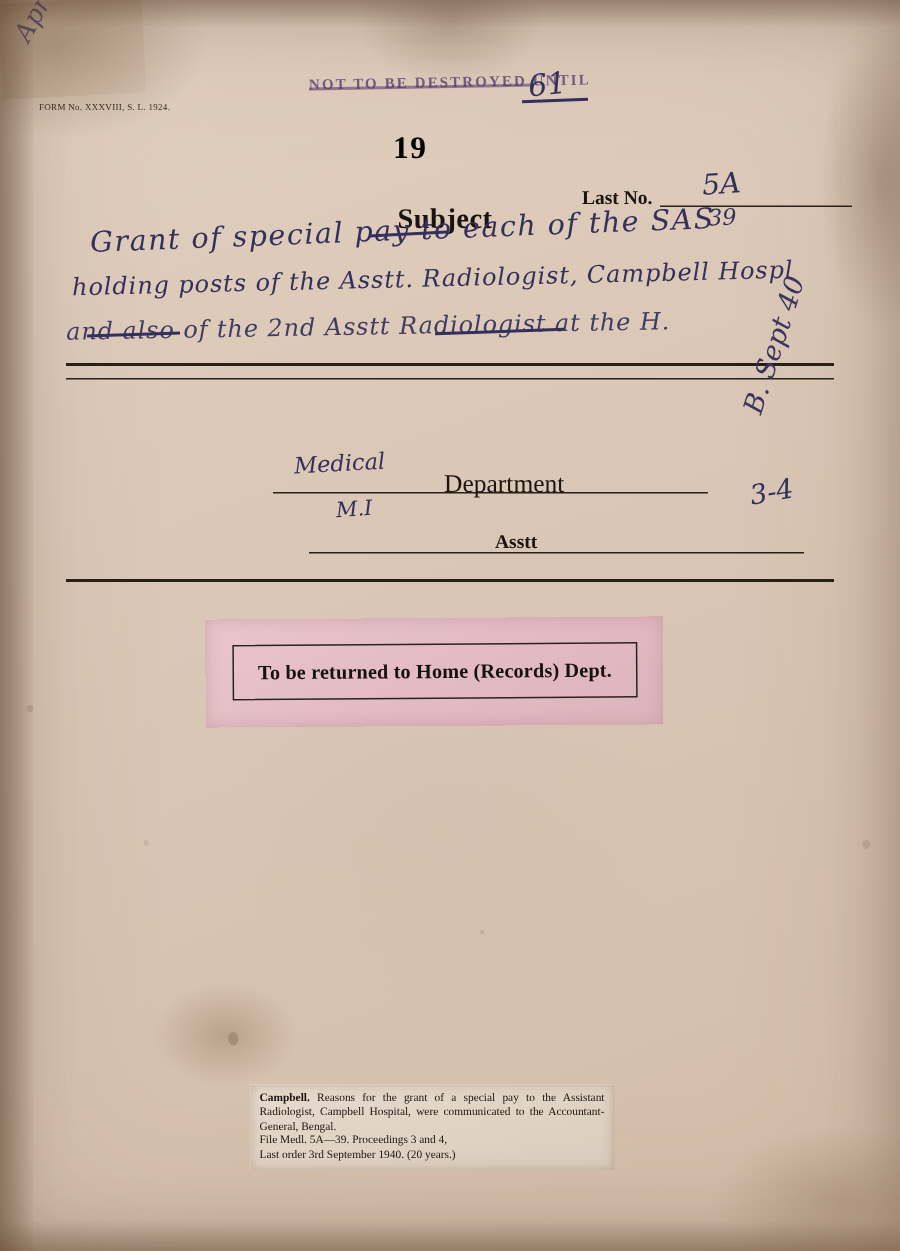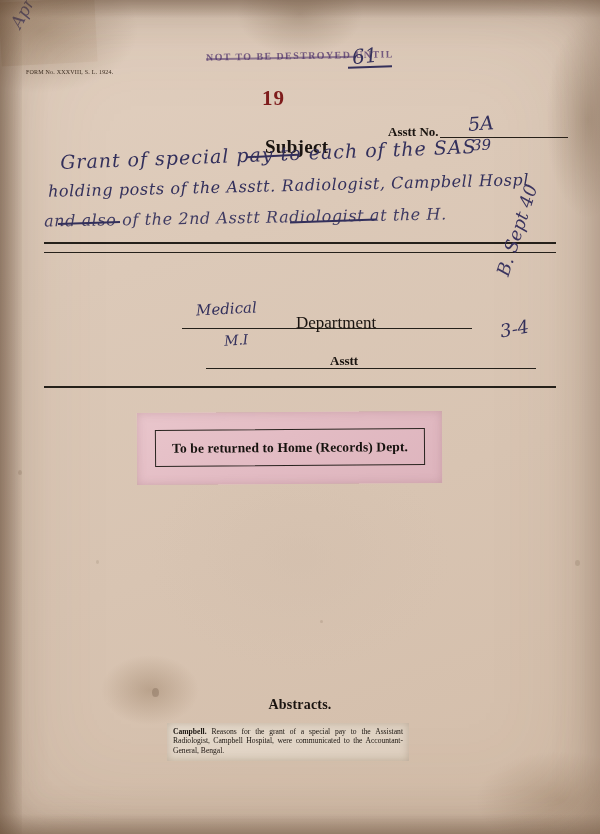"19" .year { color: #7f1d1d -> #000000 }
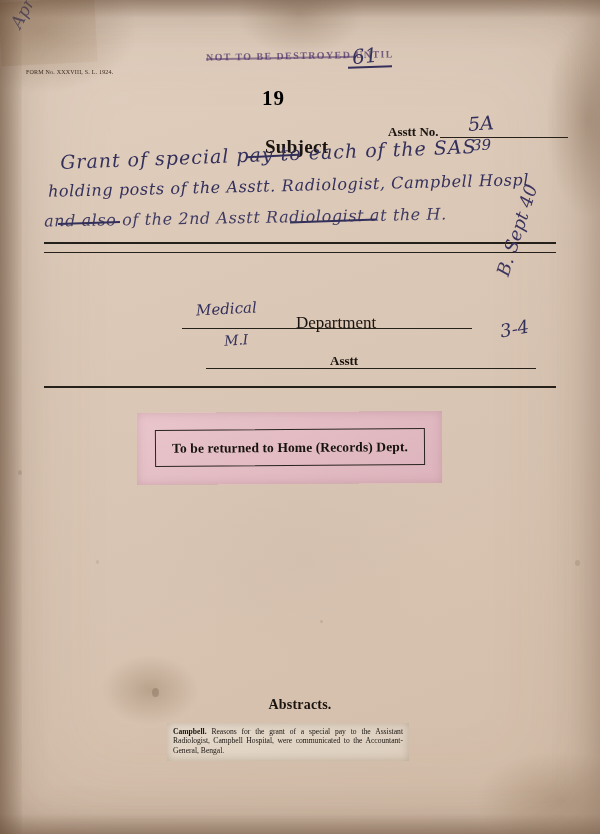"Asstt No." div.fileno-label { text: Asstt -> Last }
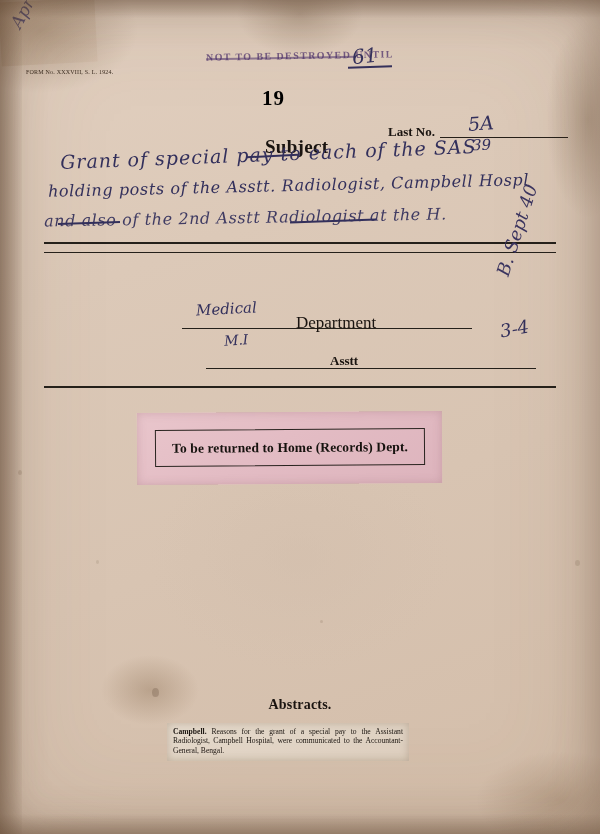"Abstracts." div.abstracts-title { html: <div>Abstracts.</div> -> none }
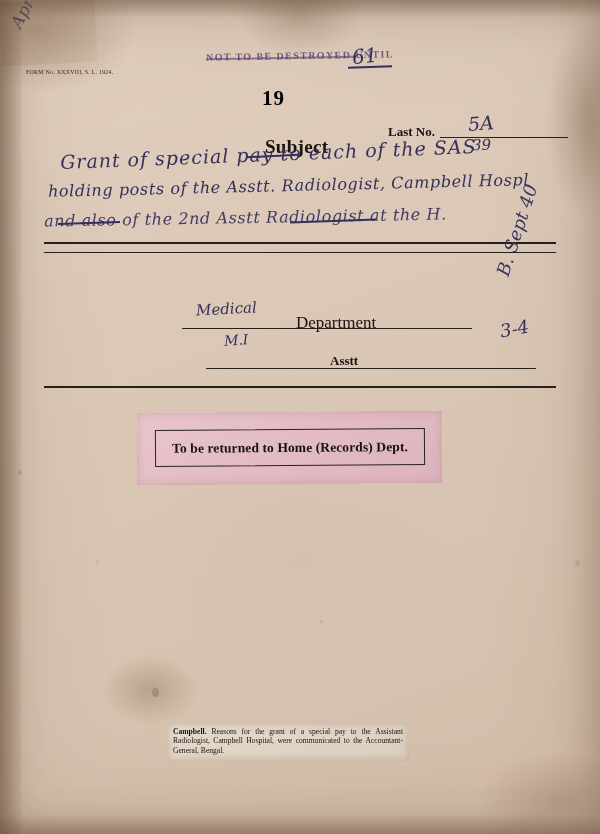"File Medl. 5A—39. Proceedings 3" span.abstract-line { html: none -> <span>File Medl. 5A—39. Proceedings 3 and 4,</span> }
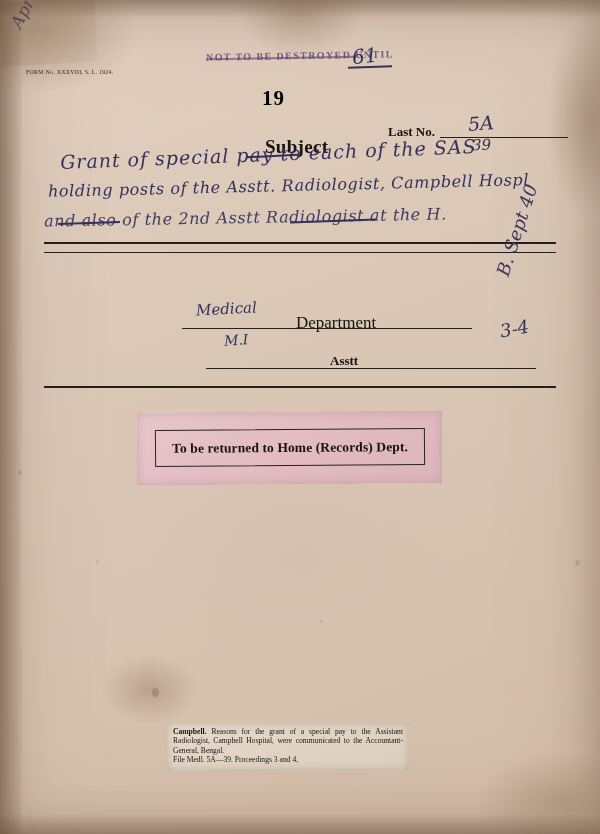"Last order 3rd September 1940." span.abstract-line { html: none -> <span>Last order 3rd September 1940. (20 years.)</span> }
